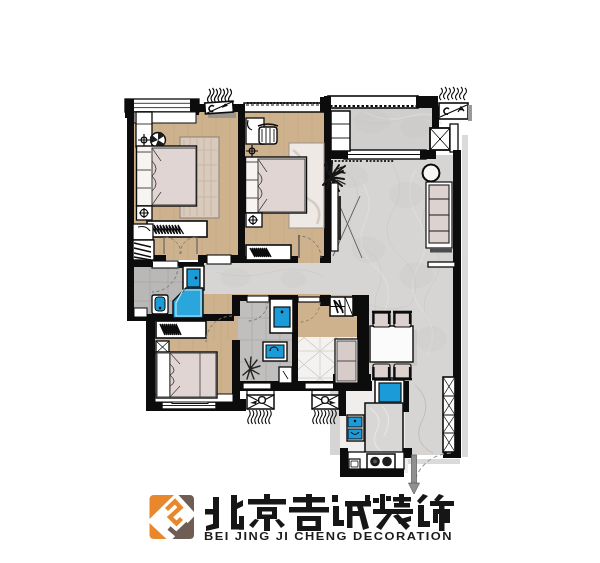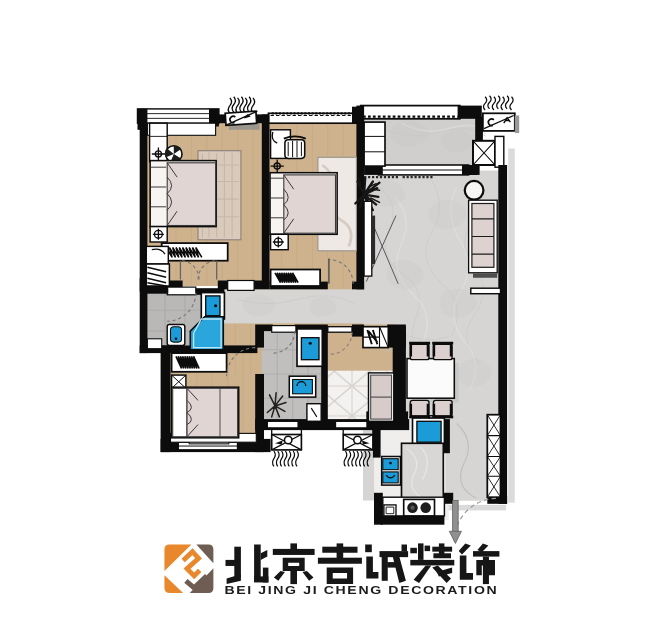"BEI JING JI CHENG DECORATION" #stage { background: #b91c1c -> #1d4ed8; width: 600px -> 537px }
